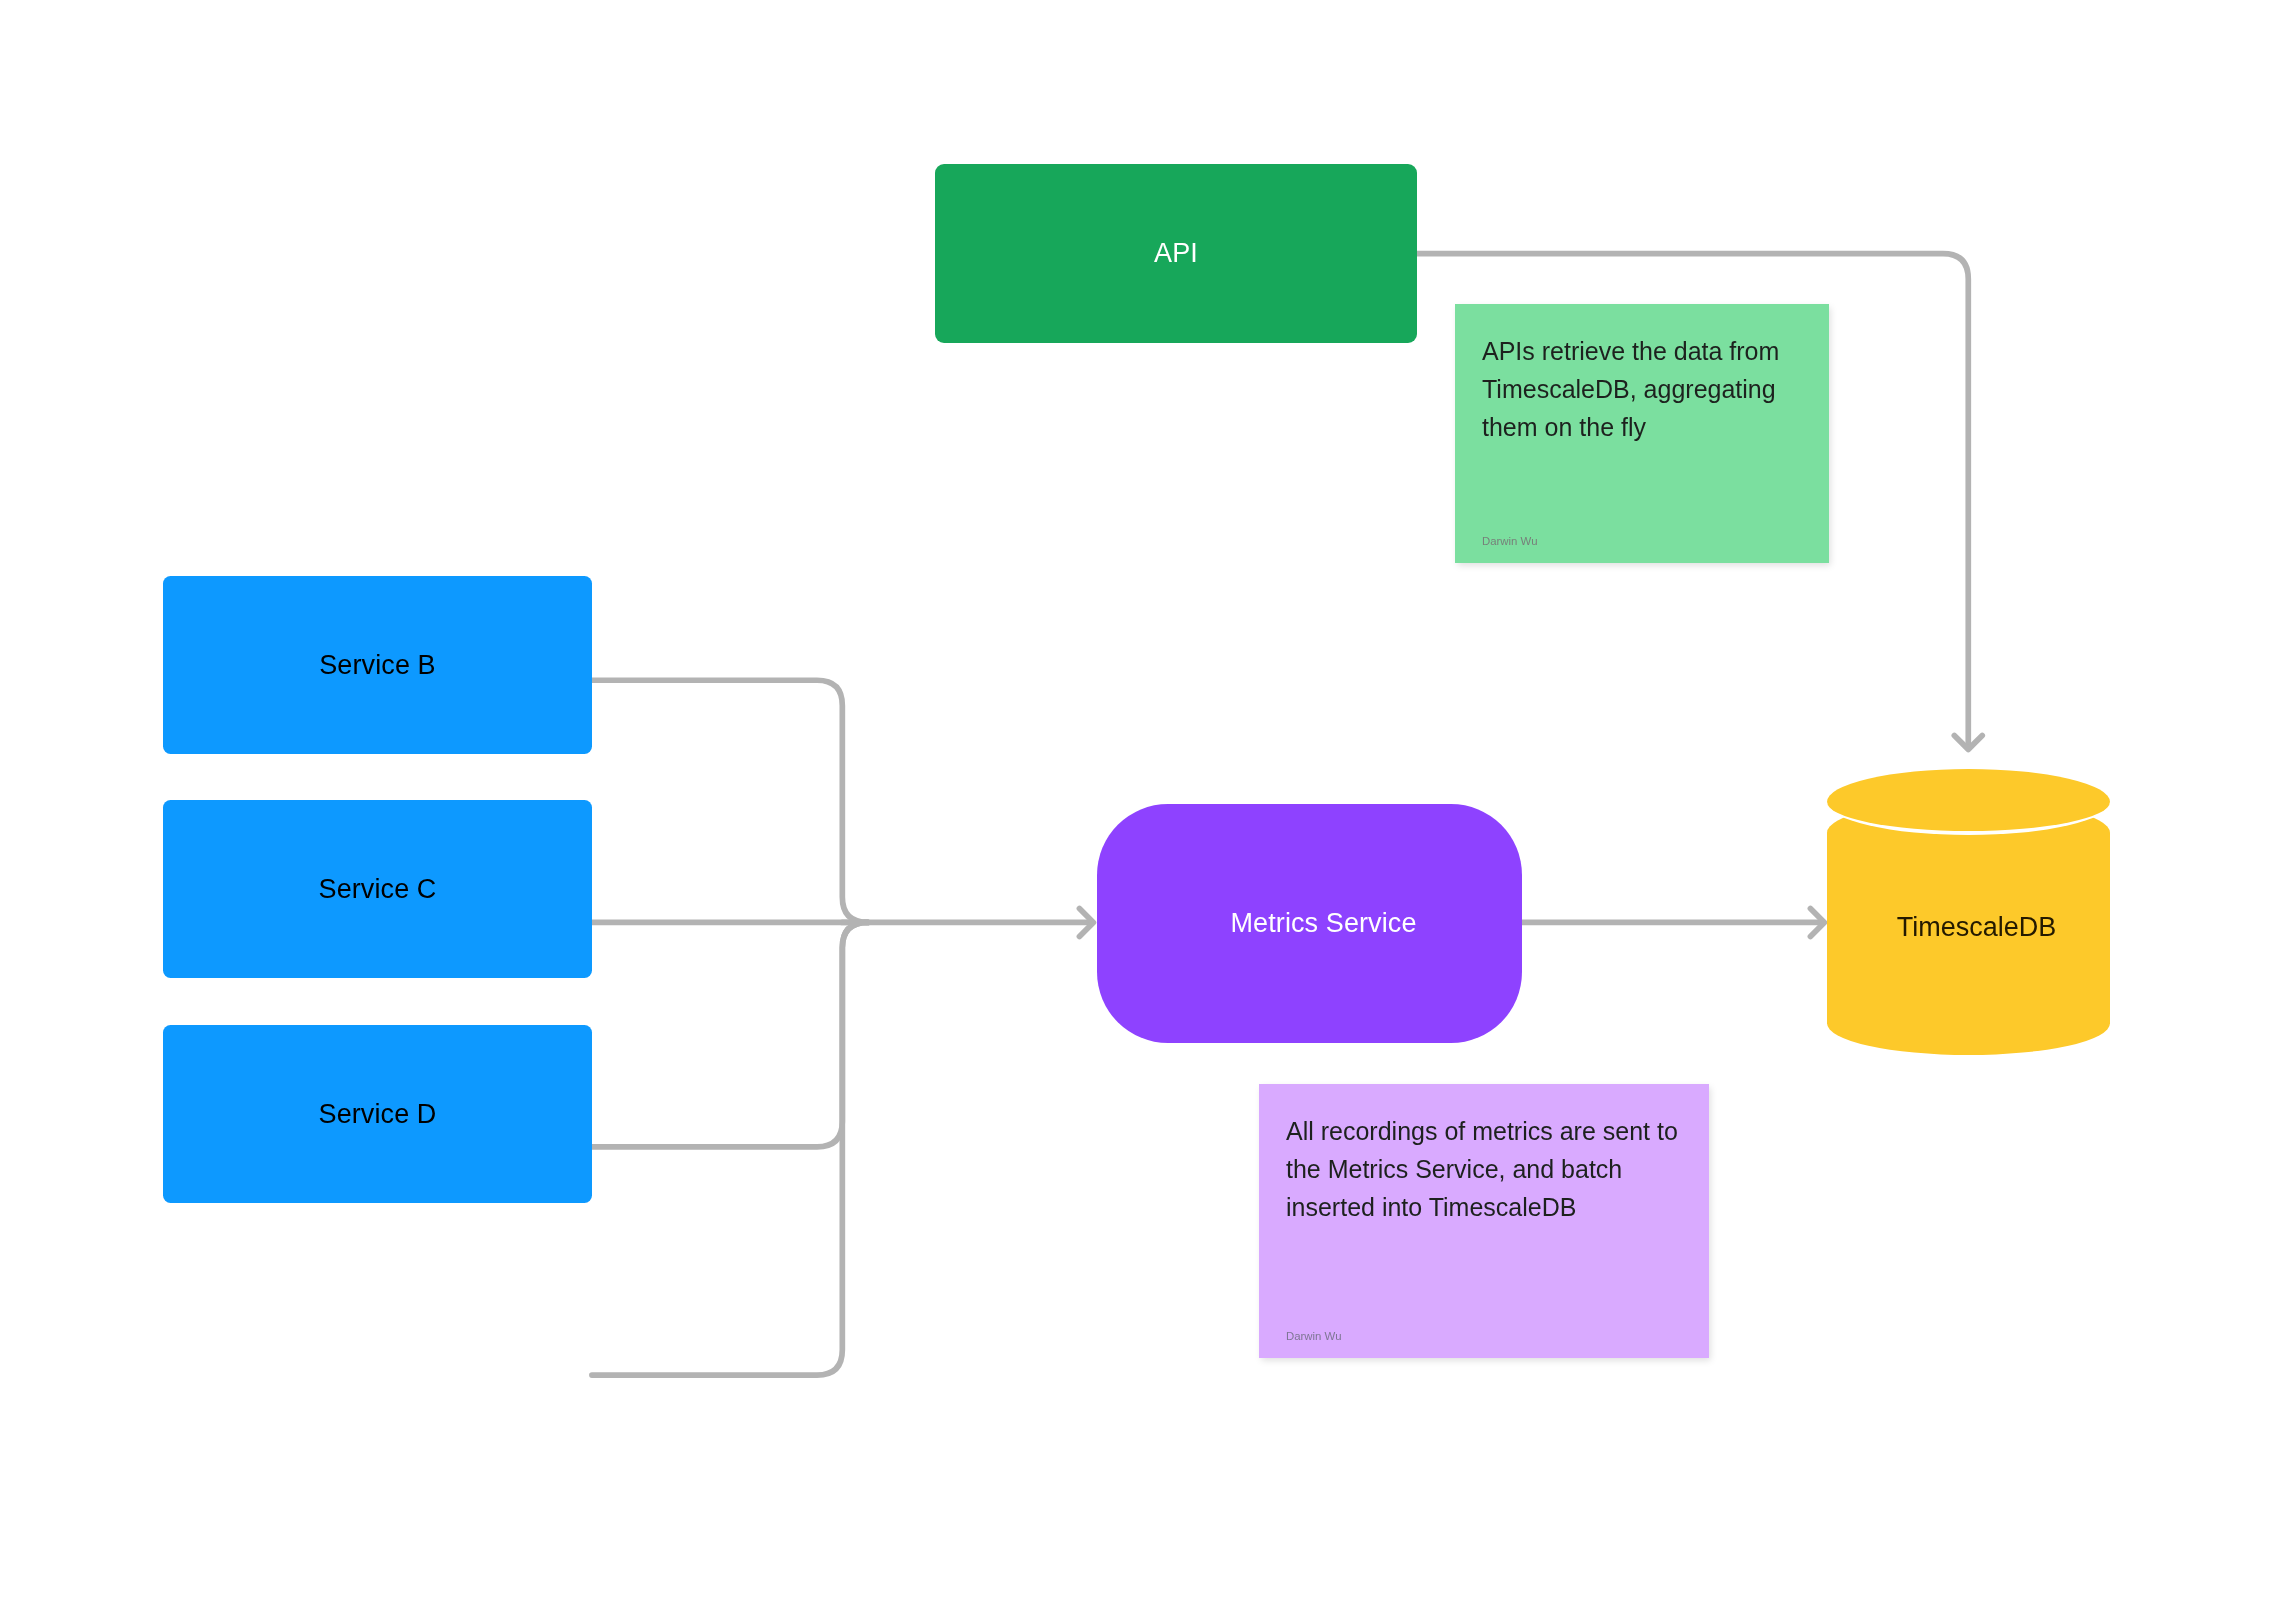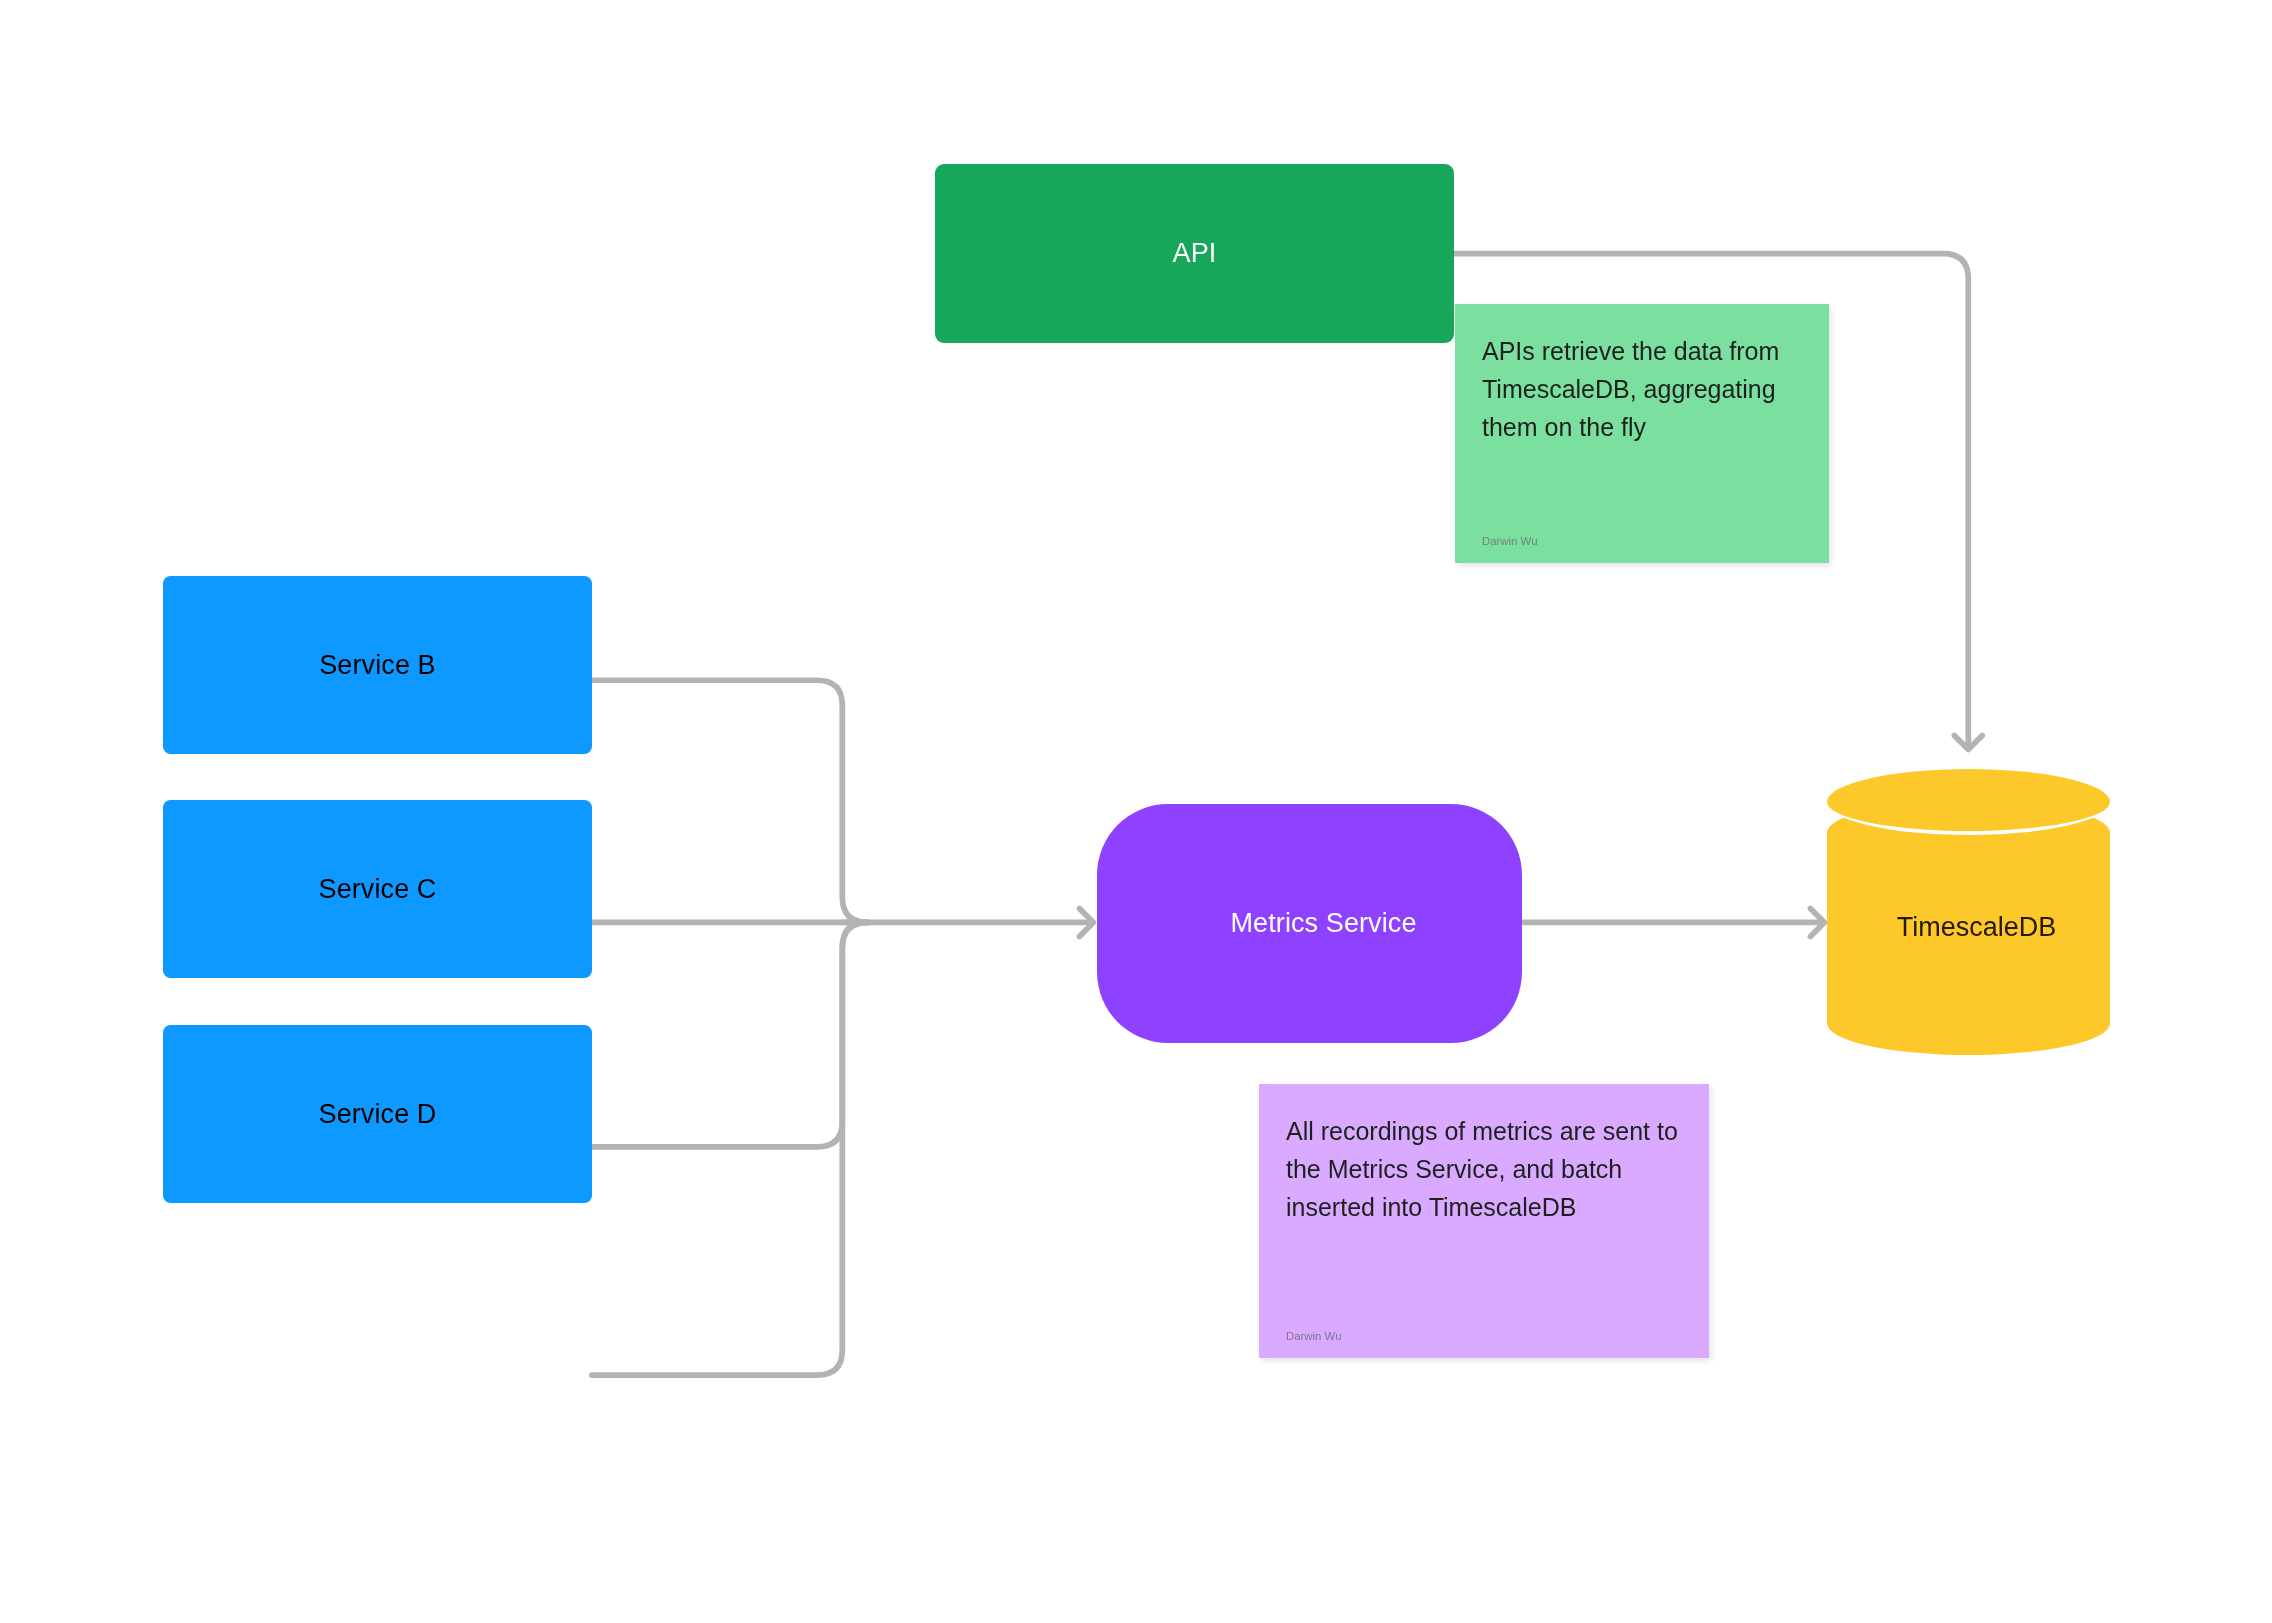"API" .api-box { width: 519px -> 482px }
